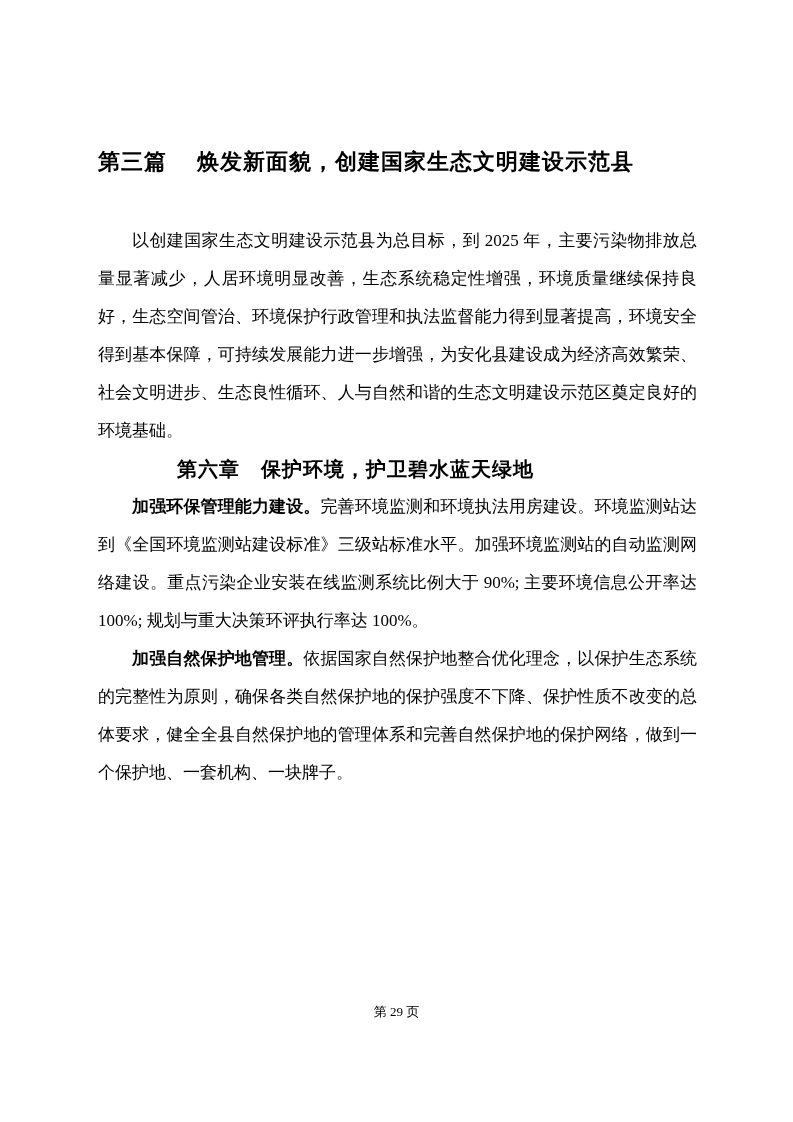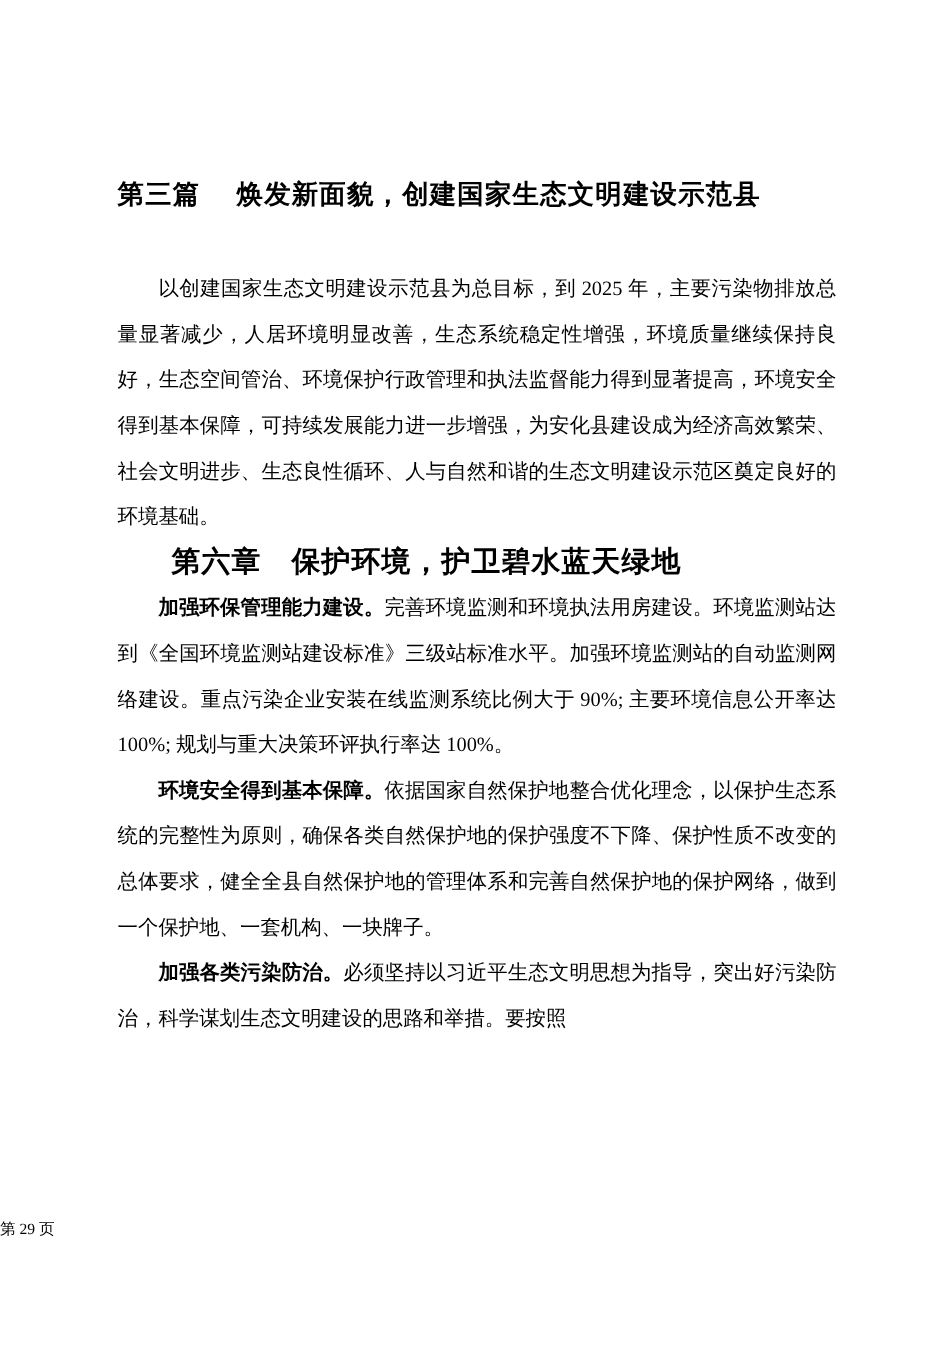"第六章 保护环境，护卫碧水蓝天绿地" .chapter-heading { font-size: 24px -> 20px }
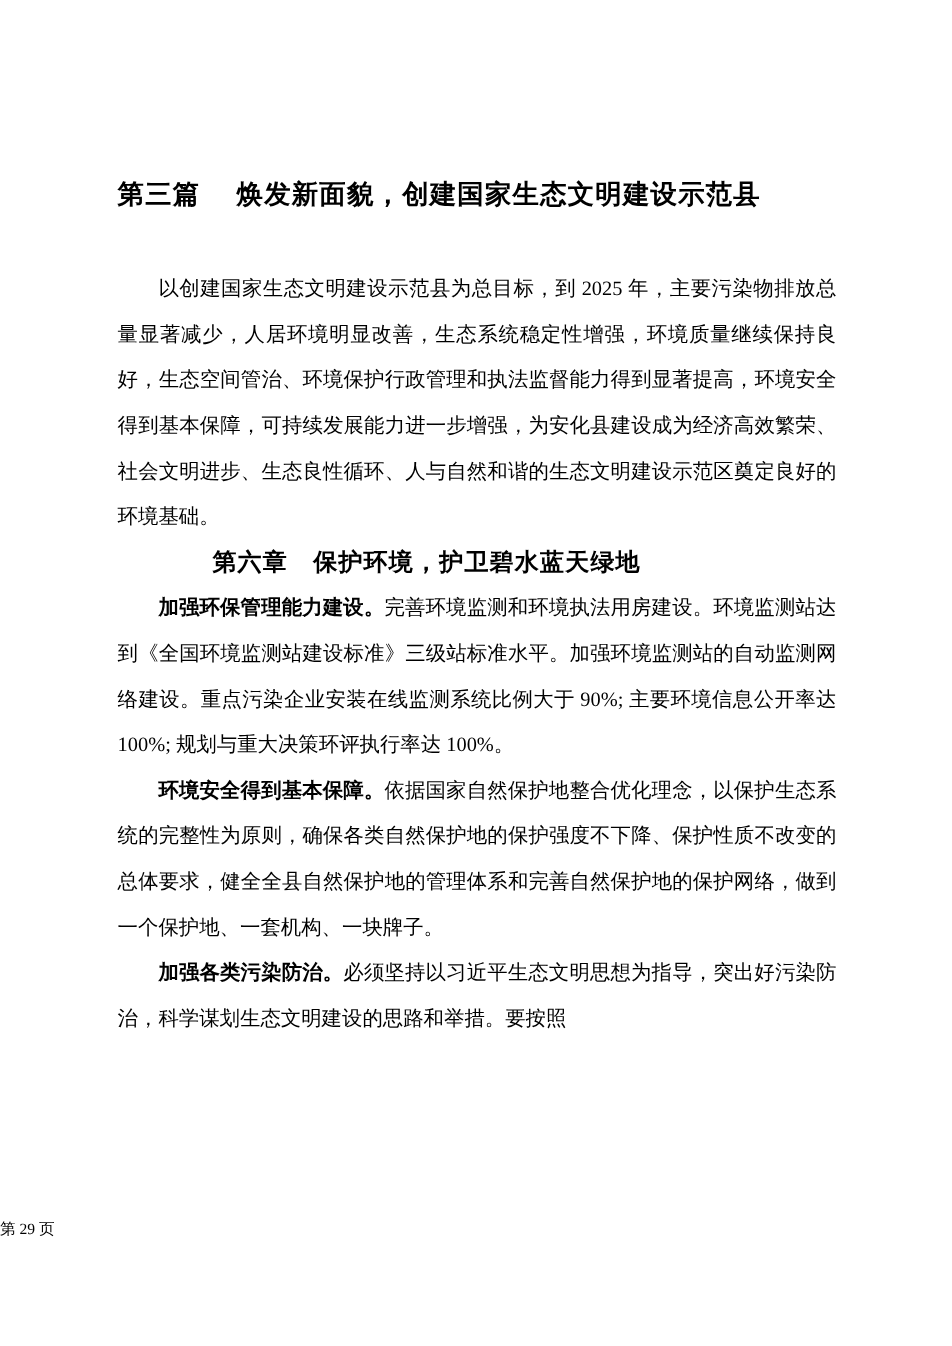"环境安全得到基本保障。" span.lead { text: 环境安全得到基本保障 -> 加强自然保护地管理 }
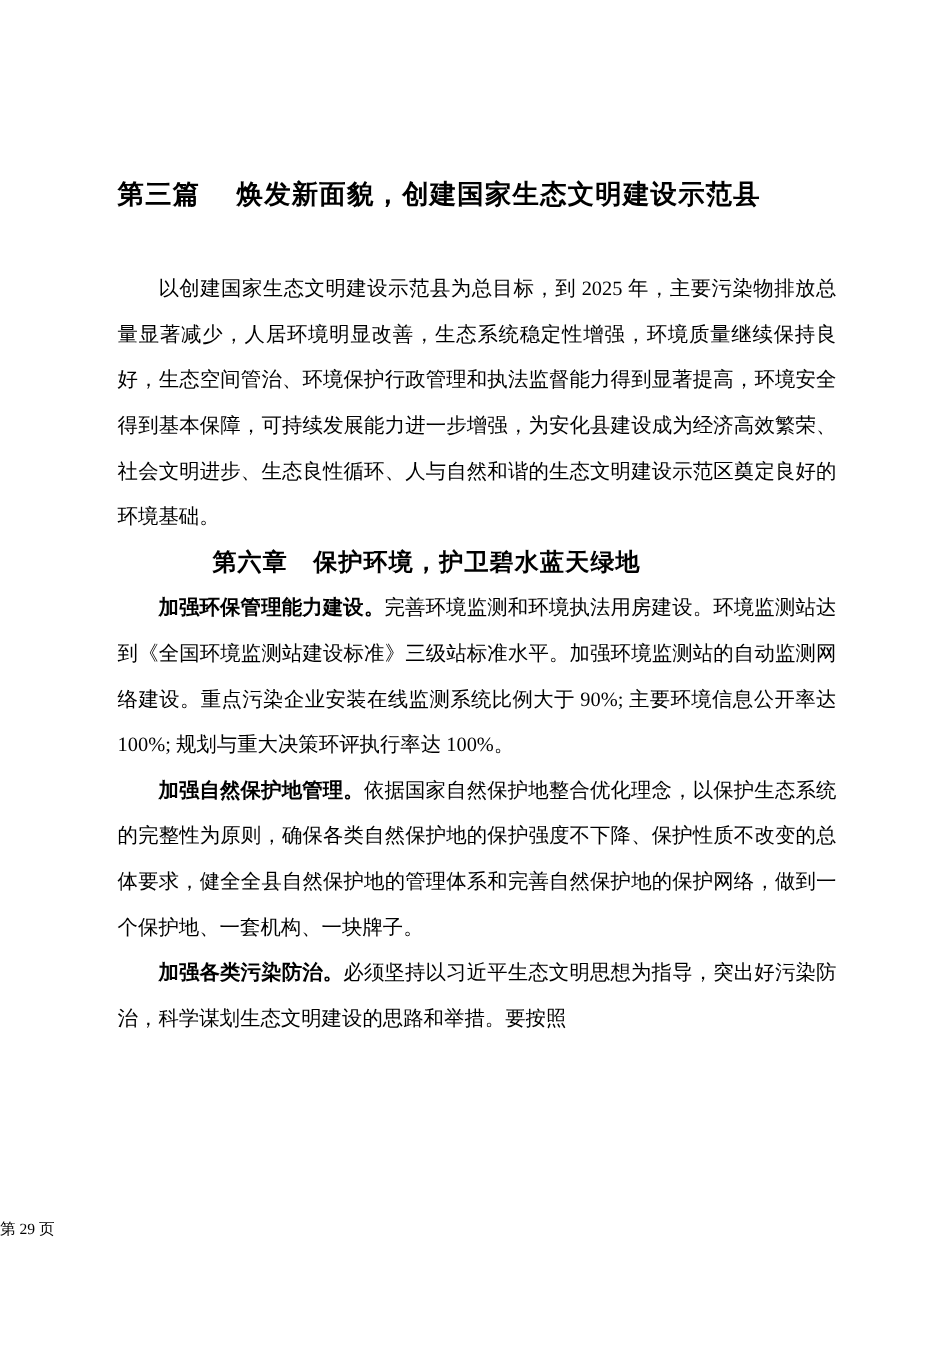"加强各类污染防治。必须坚持以习近平生态文明思想为指导，突出好污染防治，科学谋划生" p.body-para { html: <p><span>加强各类污染防治。</span><span>必须坚持以习近平生态文明思想为指导，突出好污染防治，科学谋划生态文明建设的思路和举措。要按照</span></p> -> none }
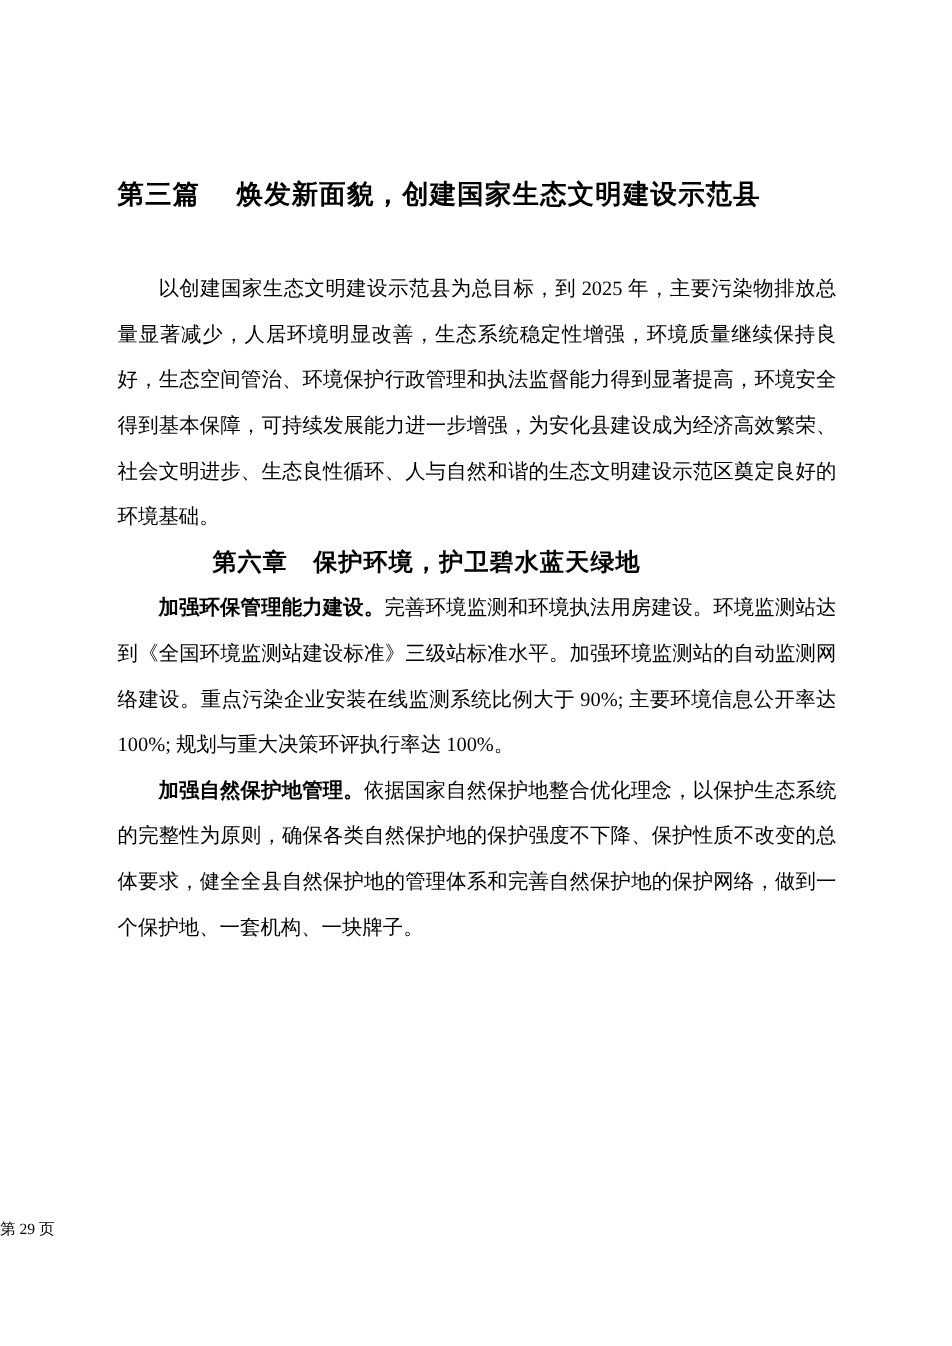"第 29 页" .page-footer { bottom: 30px -> 42px; text-align: left -> center }
